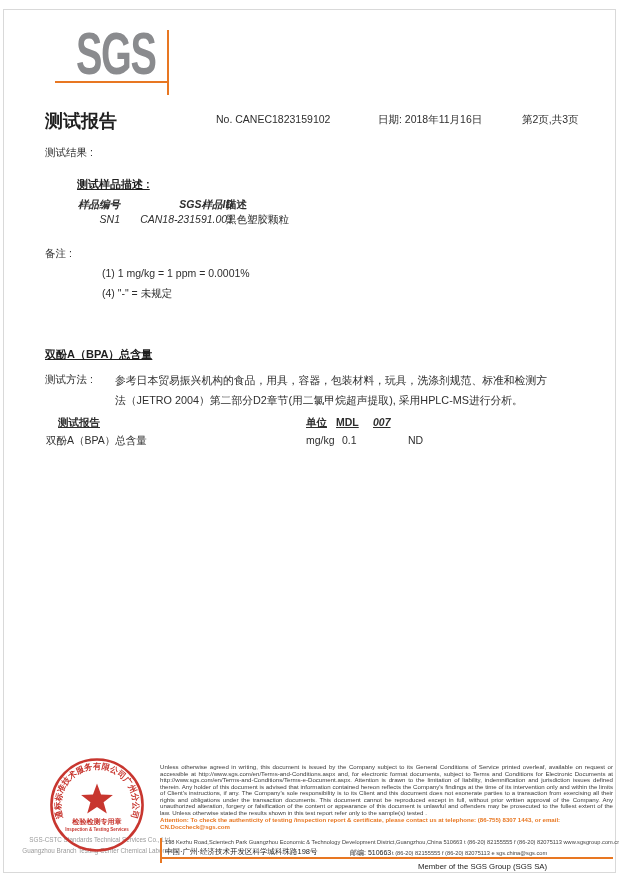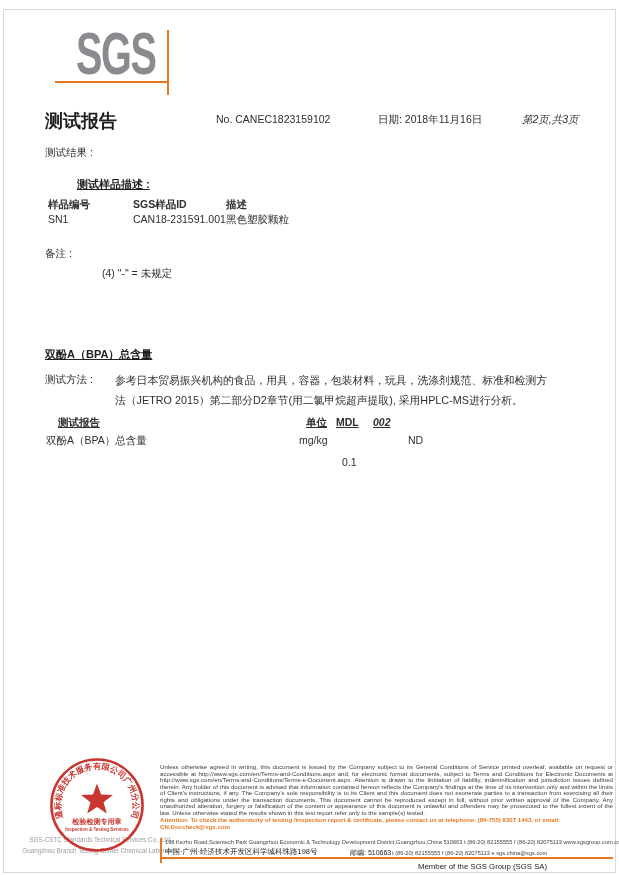"第2页,共3页" div.abs { font-style: italic -> none }
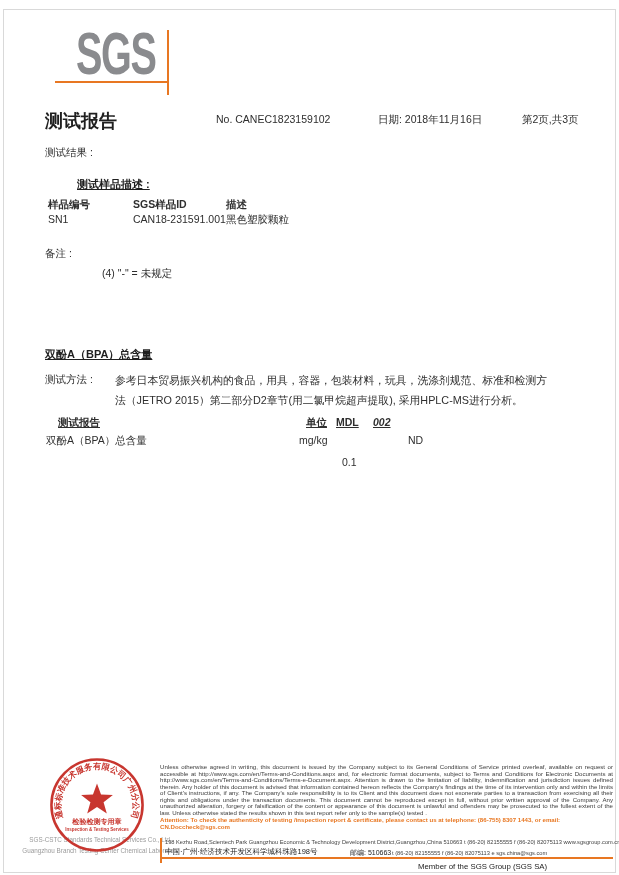"样品编号" .center { font-style: none -> italic; text-align: left -> right }
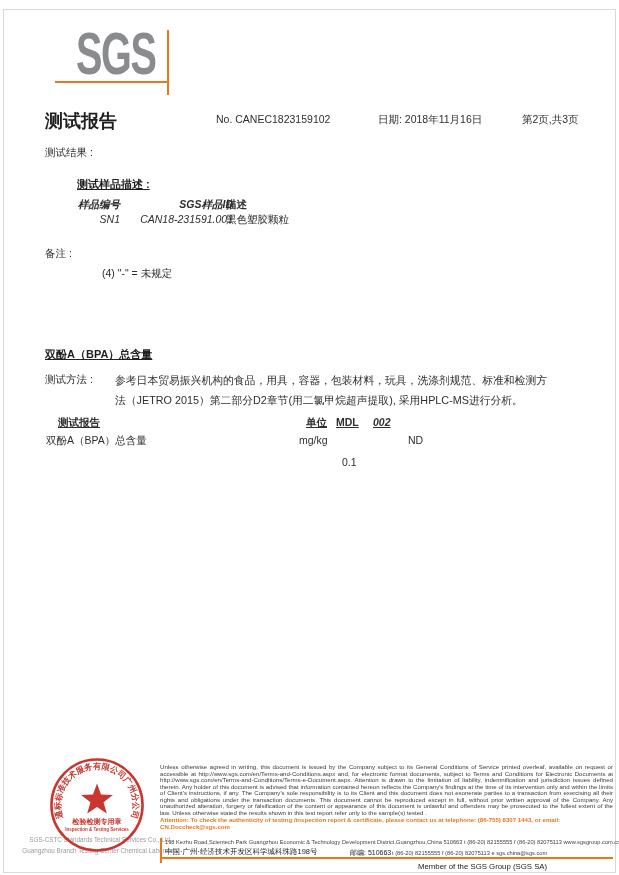"(1) 1 mg/kg = 1" div.note-line { html: none -> <div>(1) 1 mg/kg = 1 ppm = 0.0001%</div> }
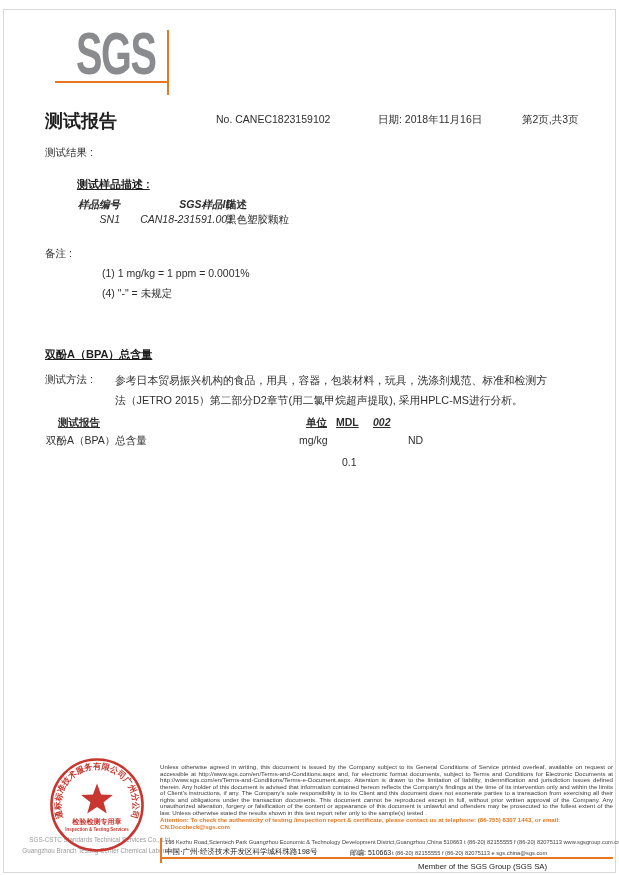"参考日本贸易振兴机构的食品，用具，容器，包装材料，玩具，洗涤剂规范、标准和检测方" div.abs { text: 2015 -> 2004 }
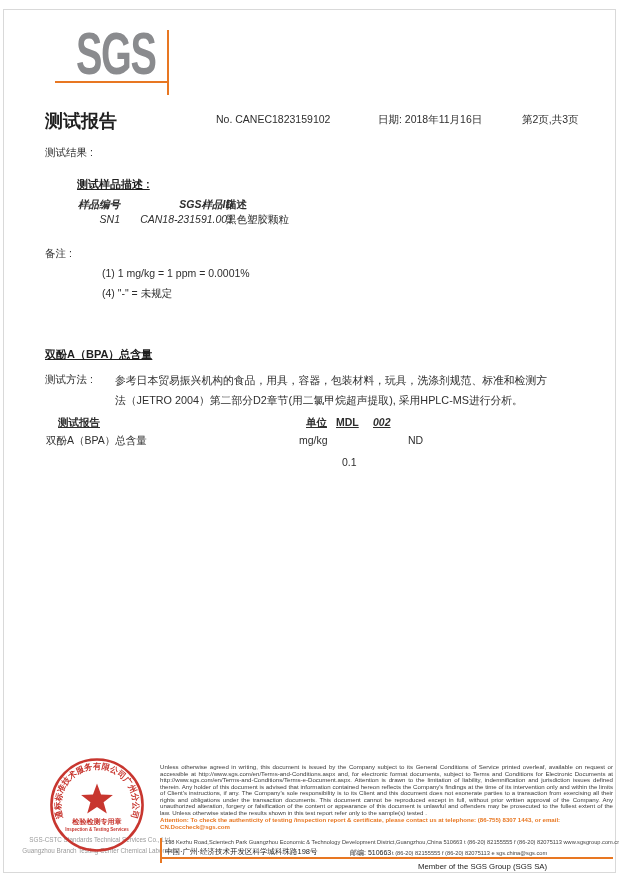"002" div.abs { text: 002 -> 007 }
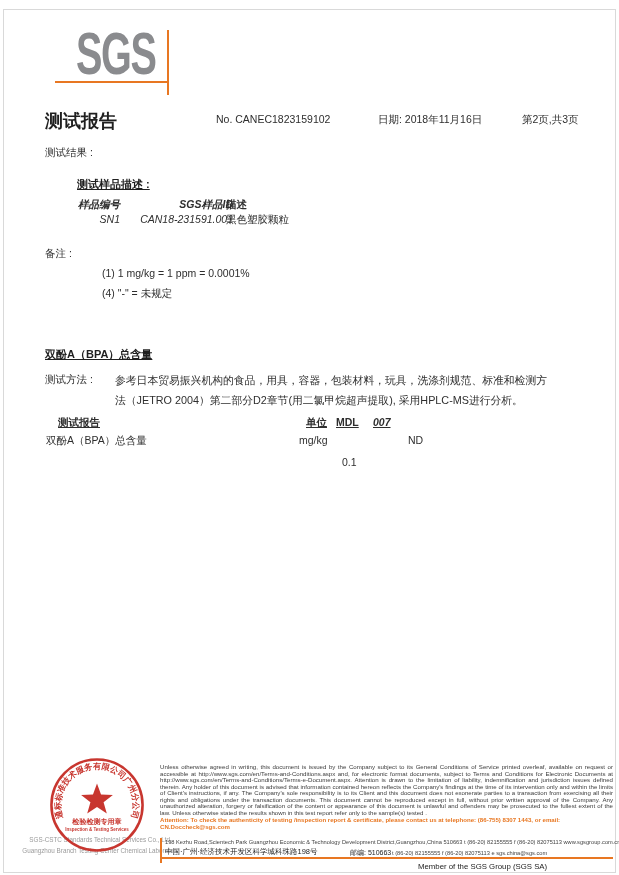"mg/kg" div.abs { left: 299px -> 306px }
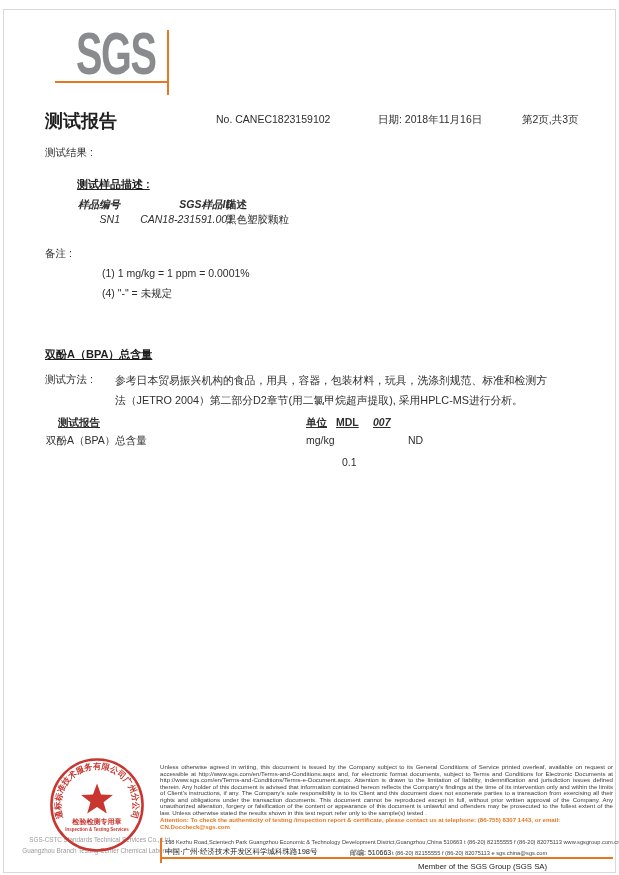"0.1" div.abs { top: 456px -> 434px }
